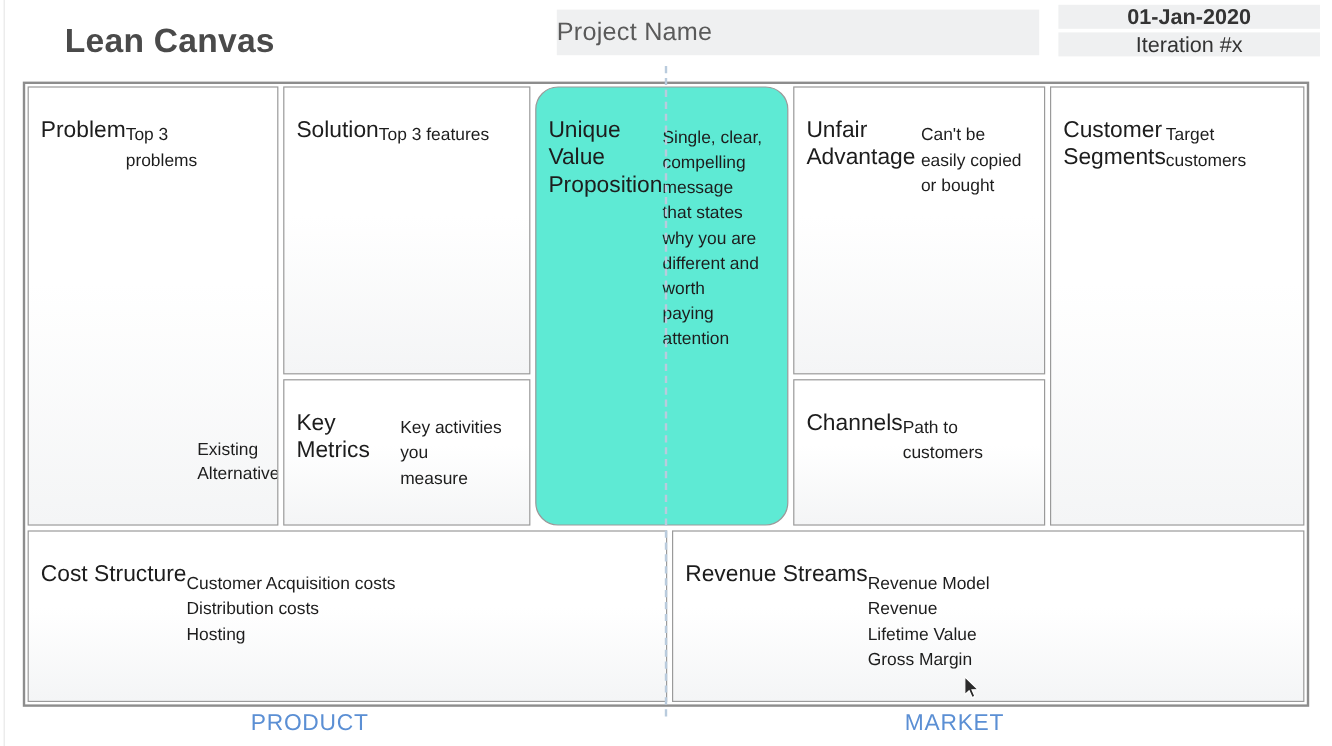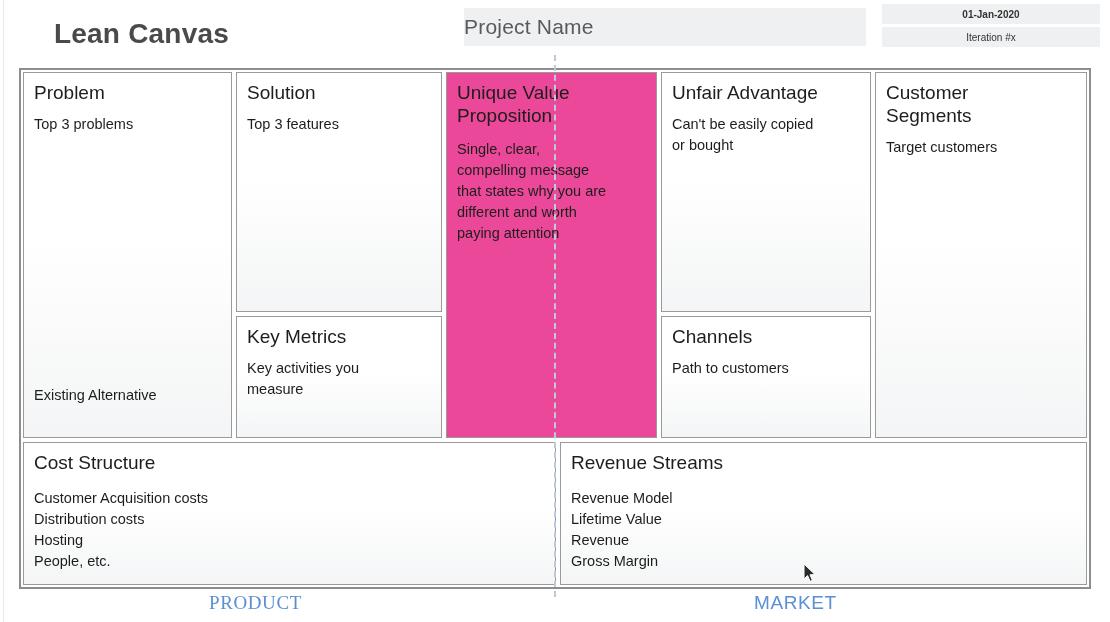"01-Jan-2020" .meta-field { font-size: 10px -> 18px }
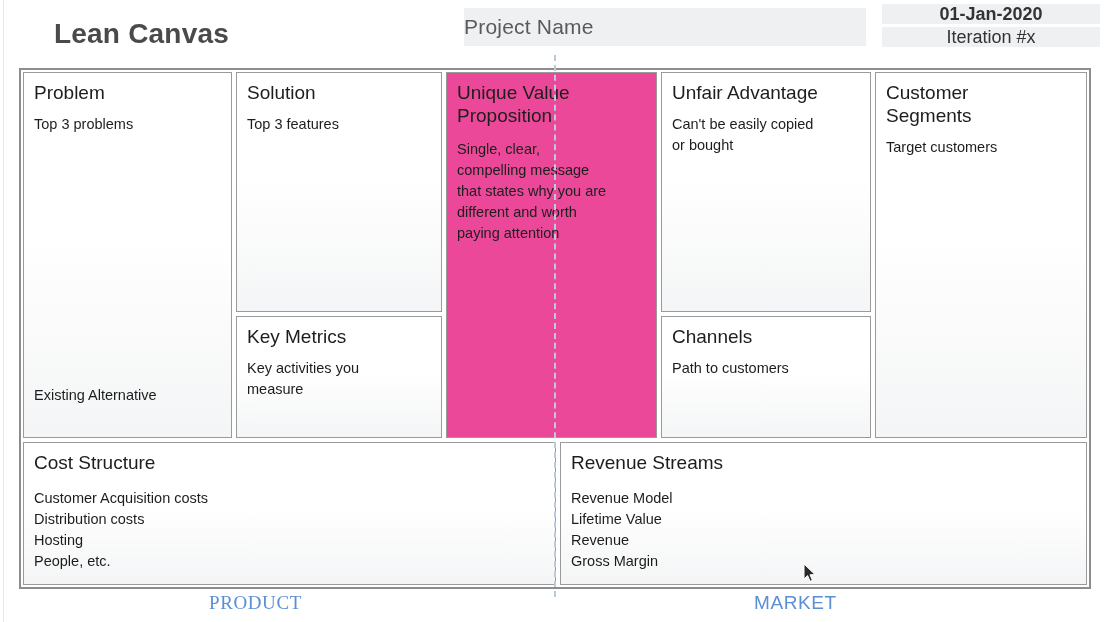"Problem" .cell { flex-direction: column -> row; padding: 8px 10px 6px 10px -> 24px 10px 6px 10px }
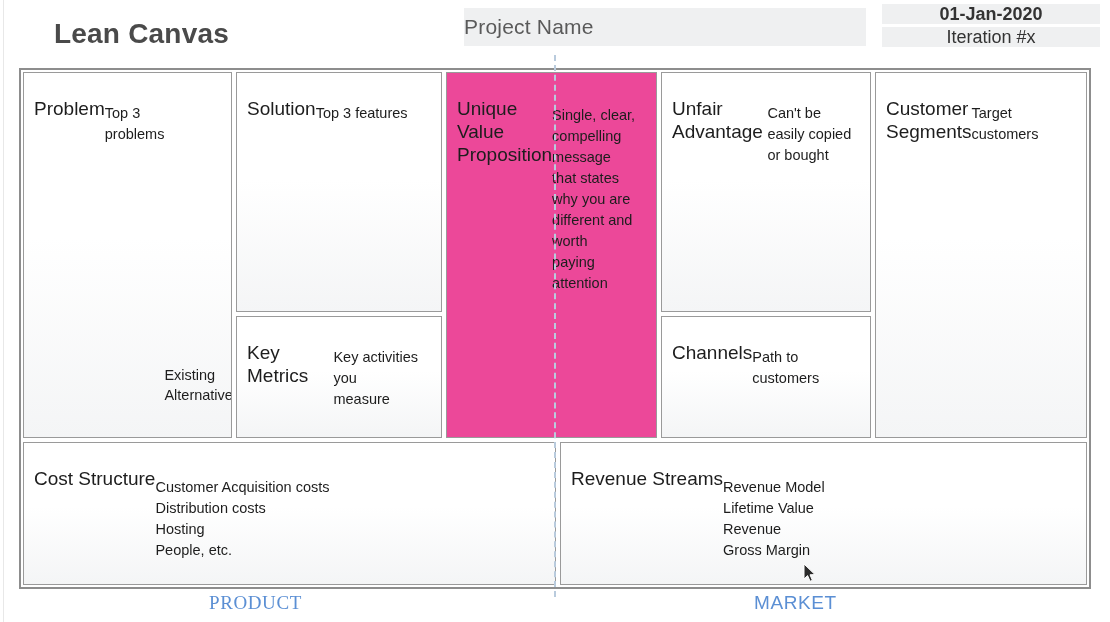"Unique Value" .cell.flat { background: #ec4899 -> #5eead4; border-radius: none -> 19px }
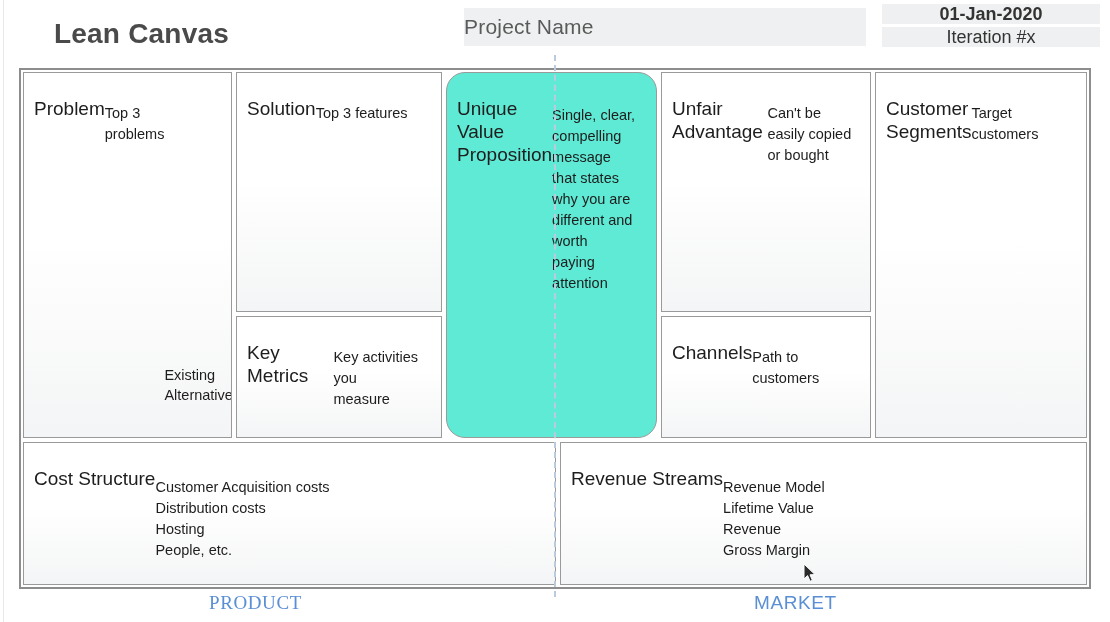"Lifetime Value" div { order: before "Revenue" -> after "Revenue" }
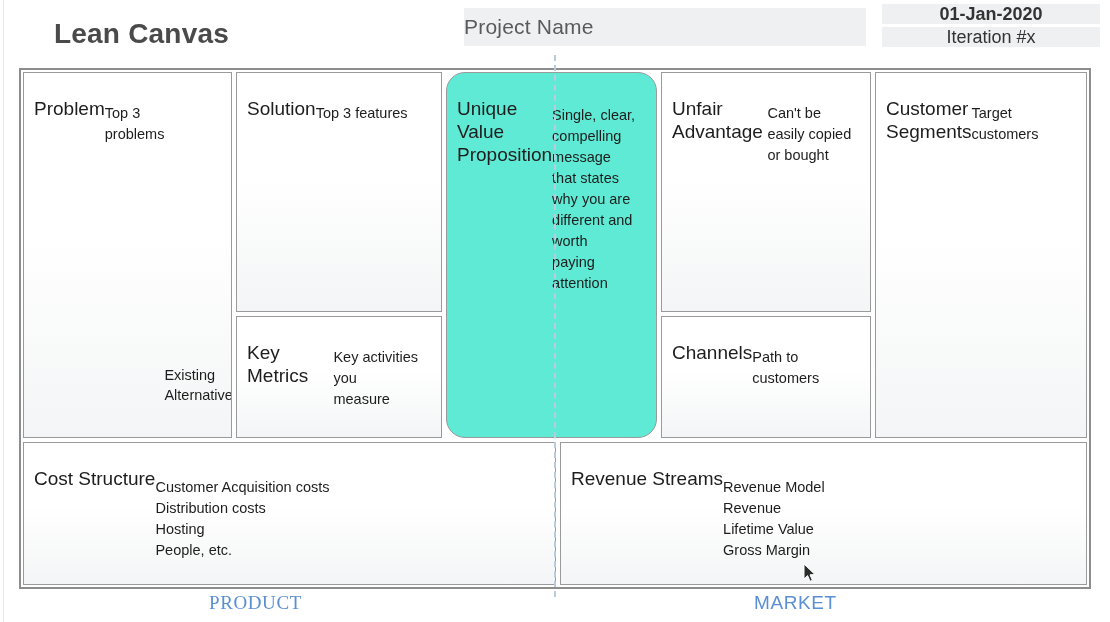"People, etc." div { html: <div>People, etc.</div> -> none }
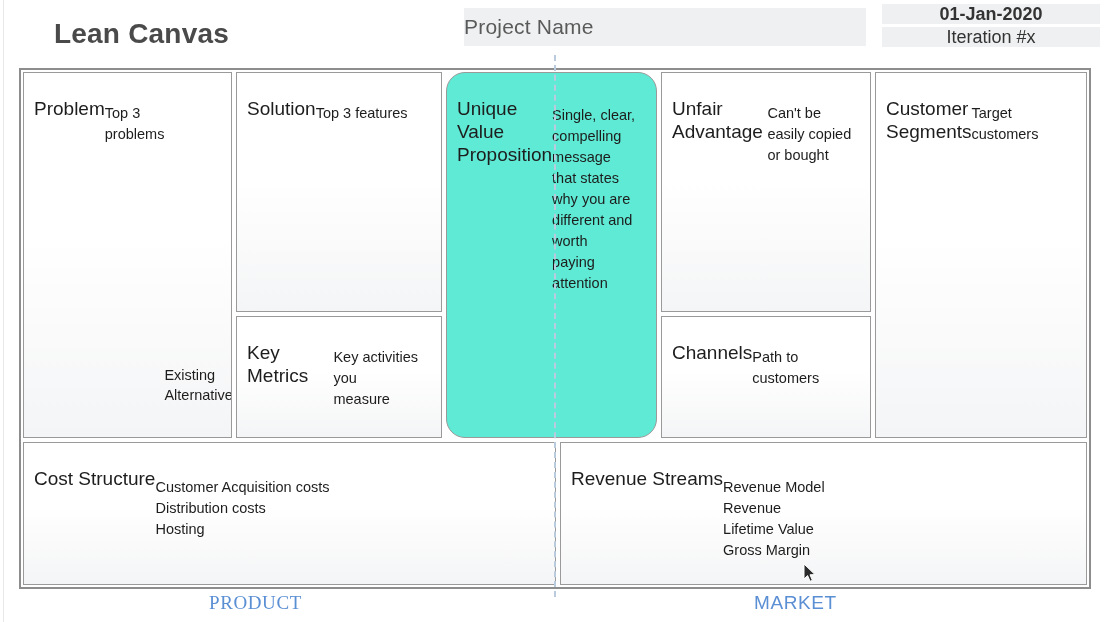"PRODUCT" #label-product { font-family: Liberation Serif, serif -> none }
